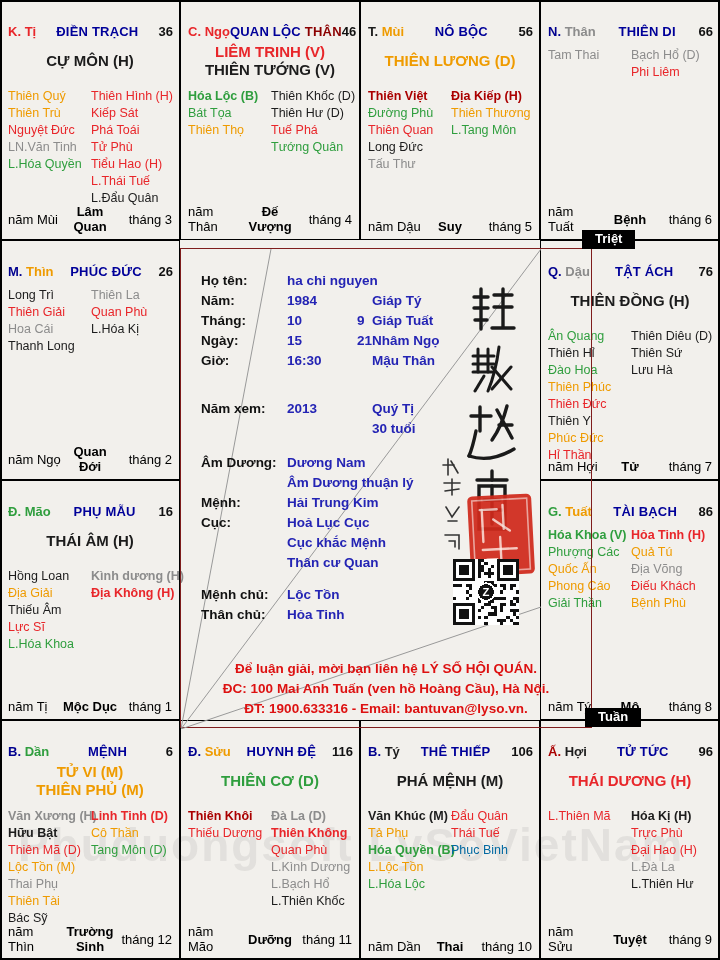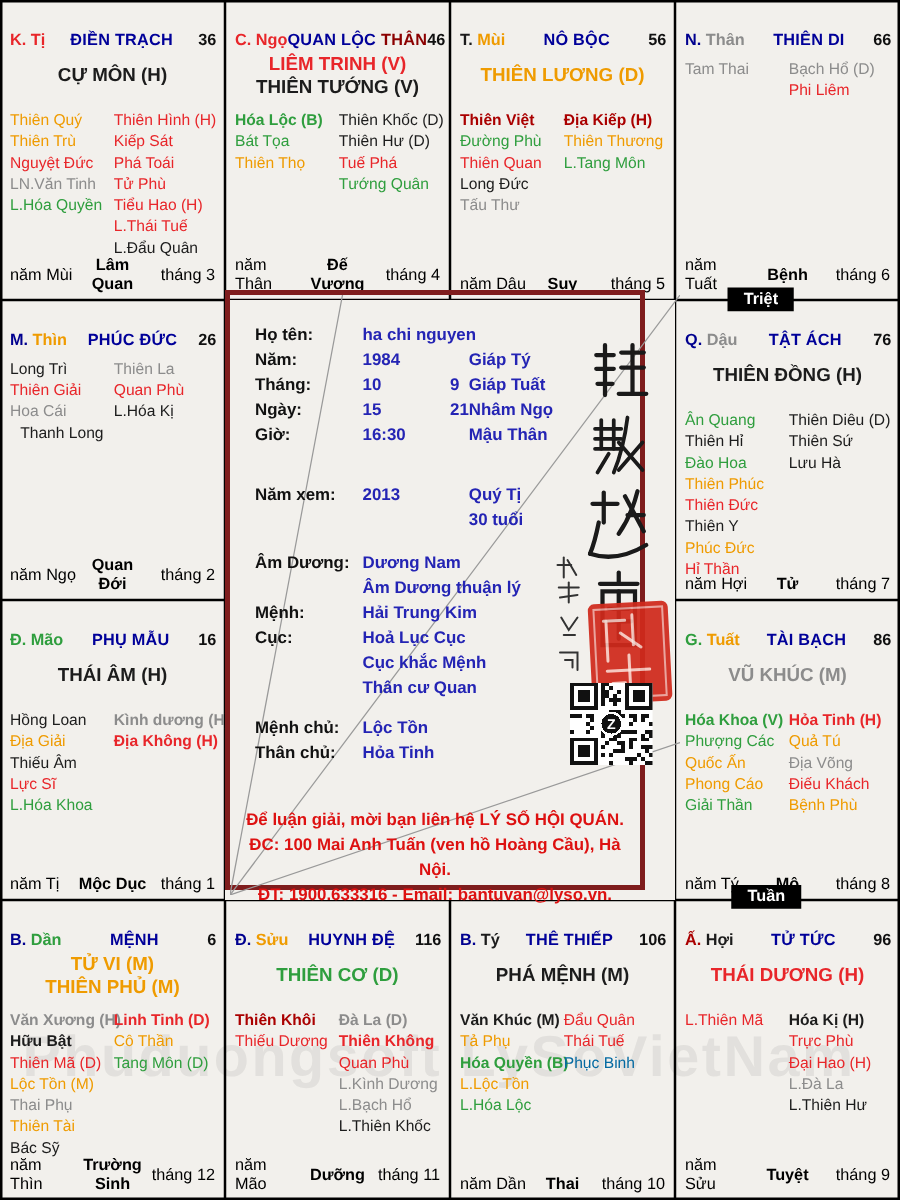"Họ tên:" .center { border: 4px solid #7f1d1d -> 1px solid #7f1d1d; top: 232px -> 248px; width: 336px -> 412px }
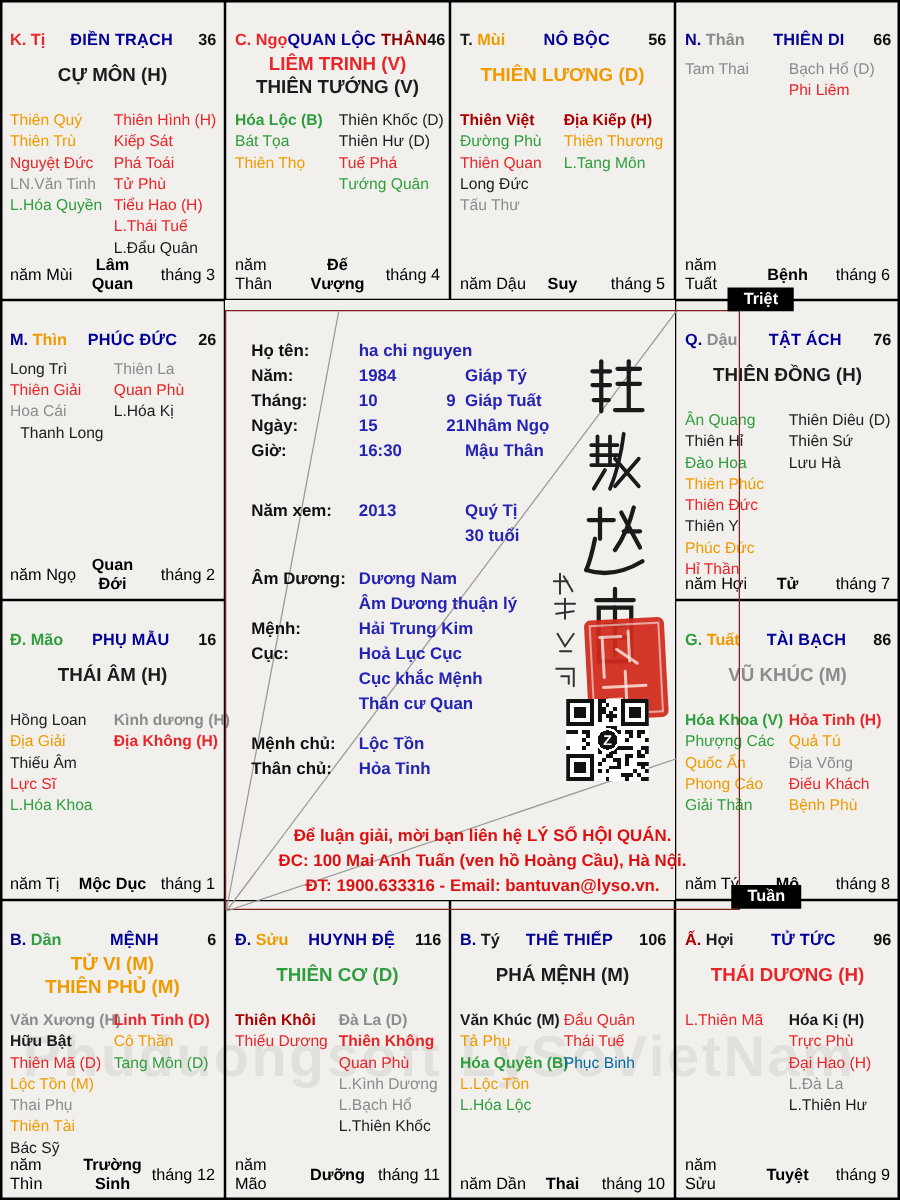"Thanh Long" div.ms { text-align: center -> none }
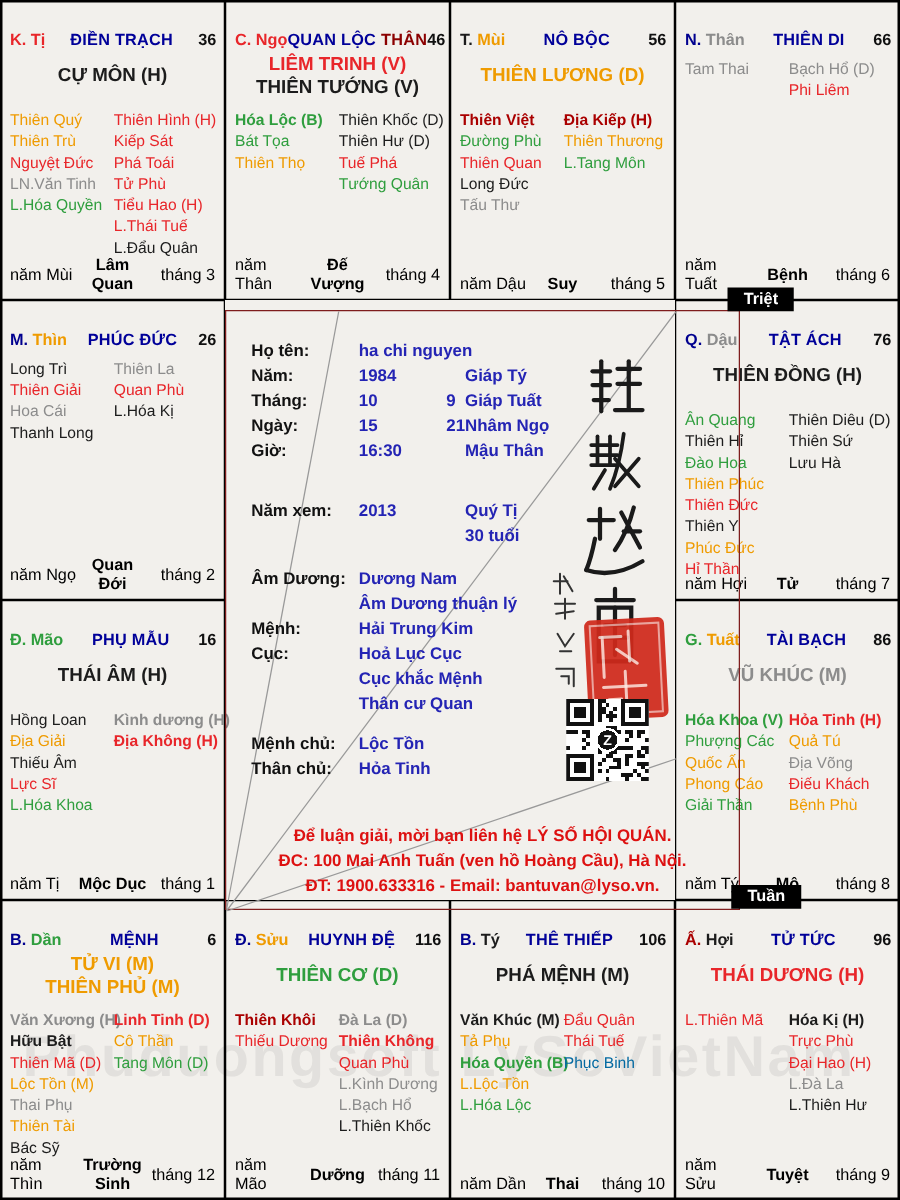"VŨ KHÚC (M)" div.mains { html: <div> <div>VŨ KHÚC (M)</div> </div> -> none }
